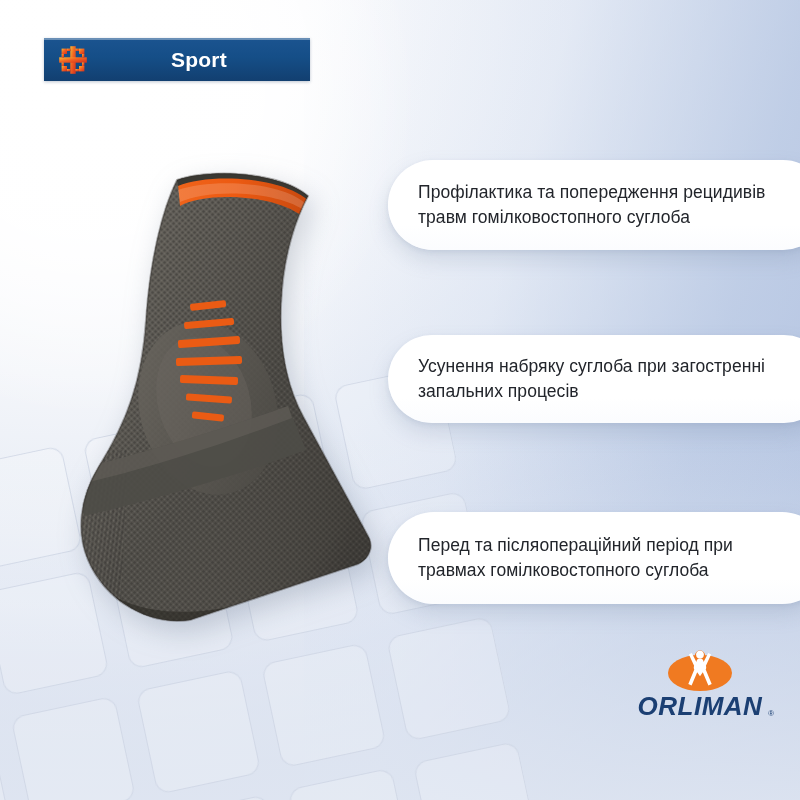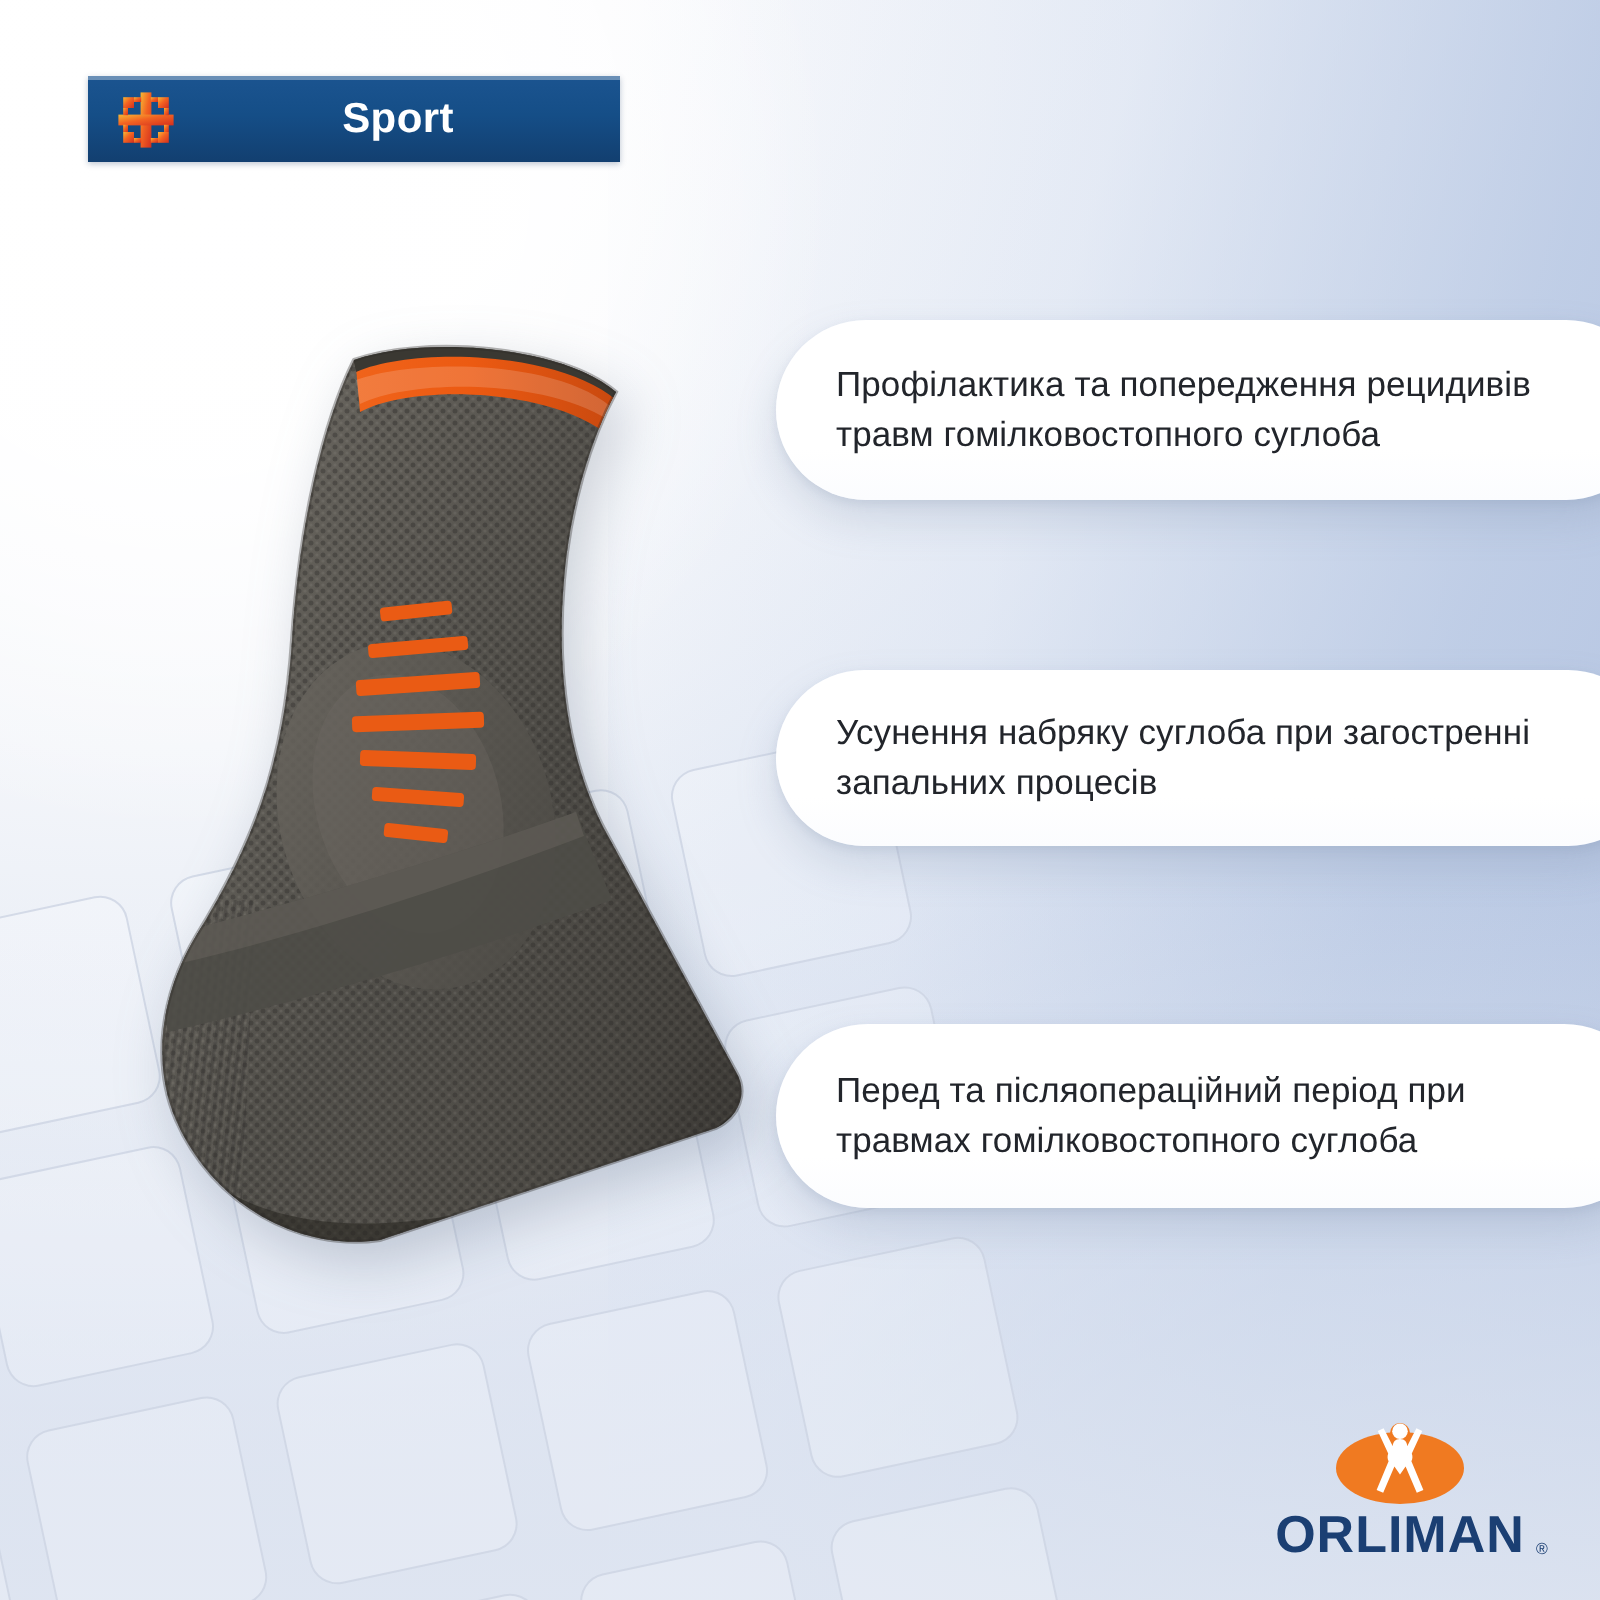"ORLIMAN" .brand { font-style: none -> italic; top: 710px -> 649px }
